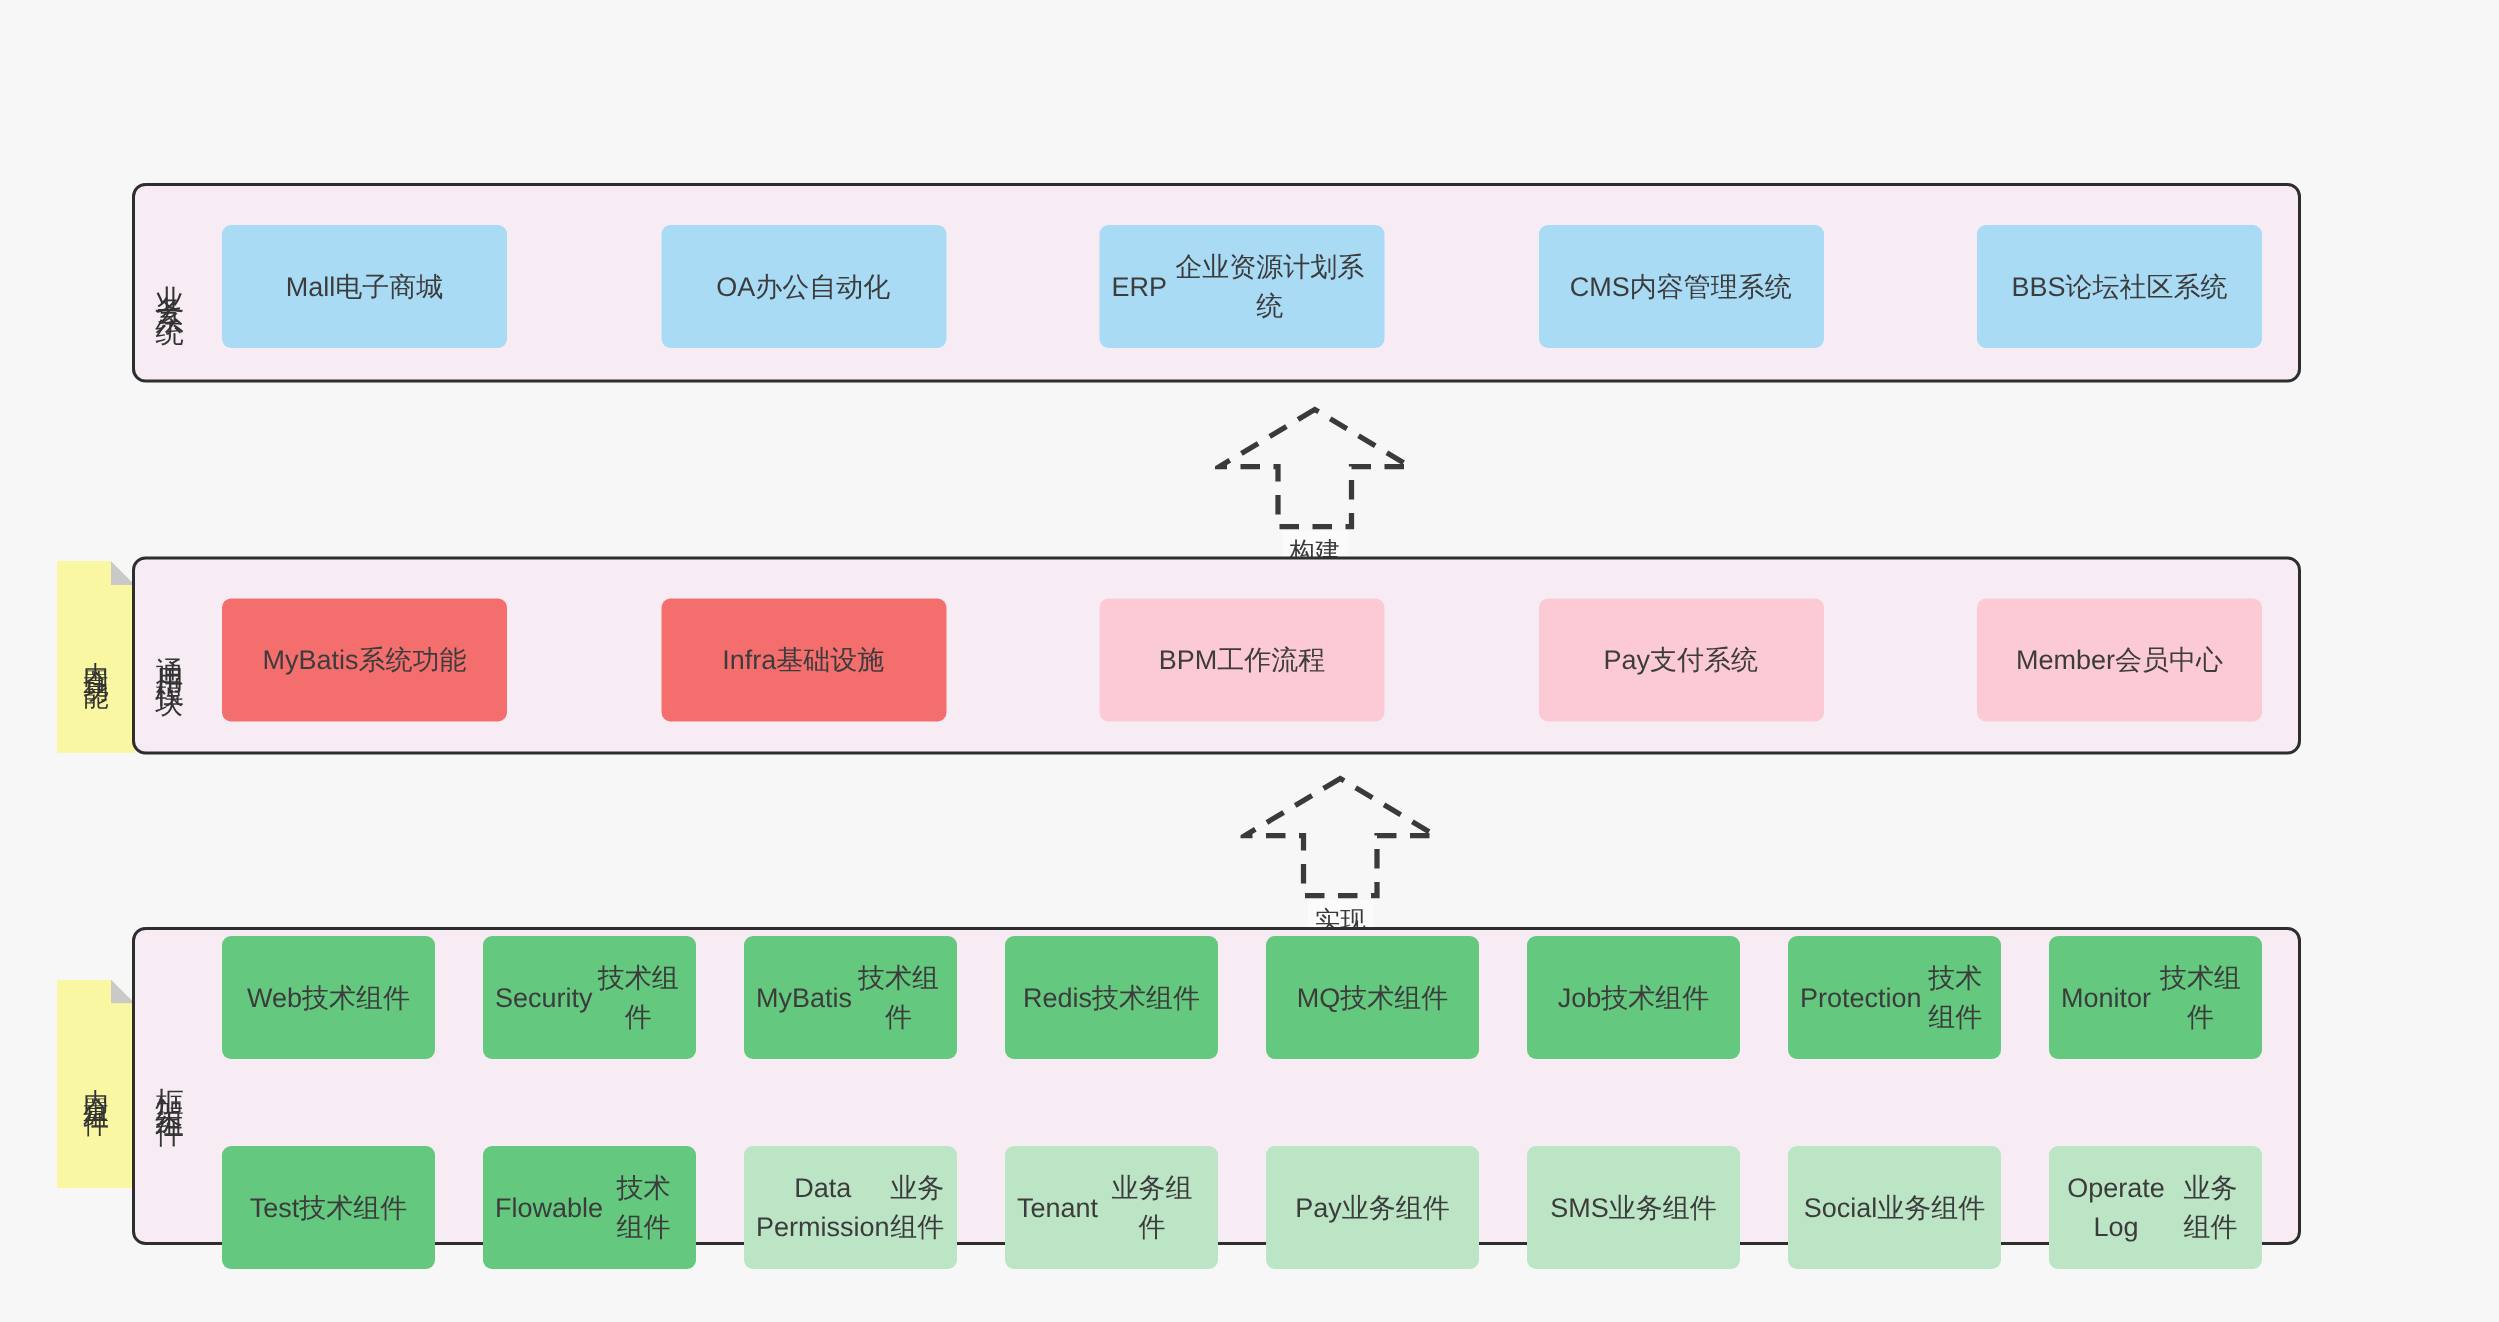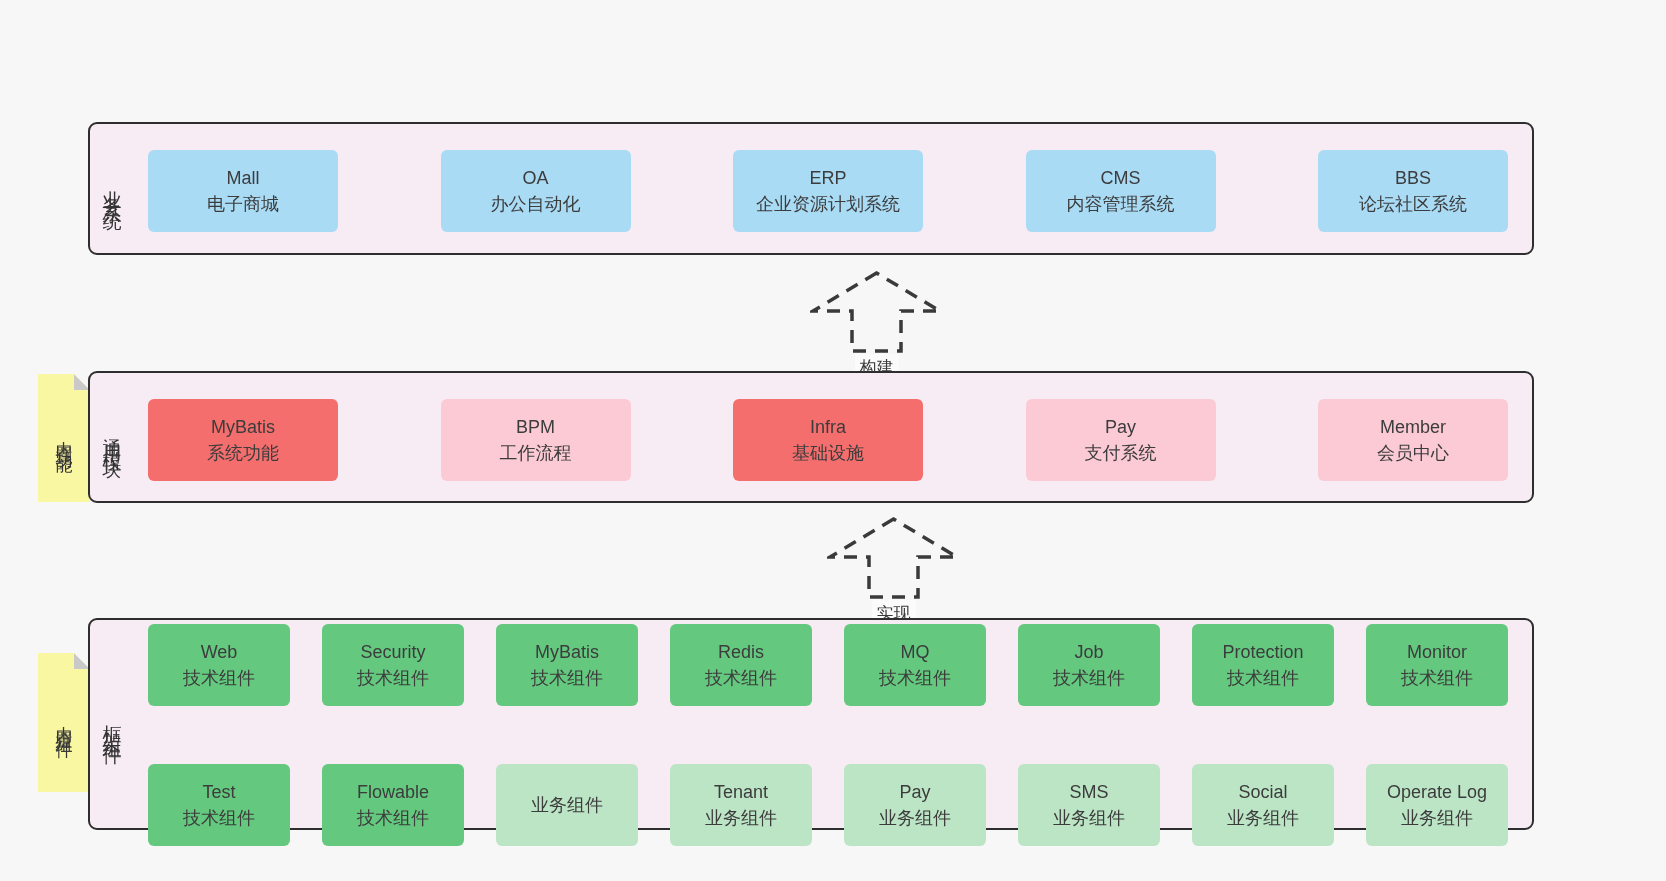"Mall" .box { flex-direction: column -> row }
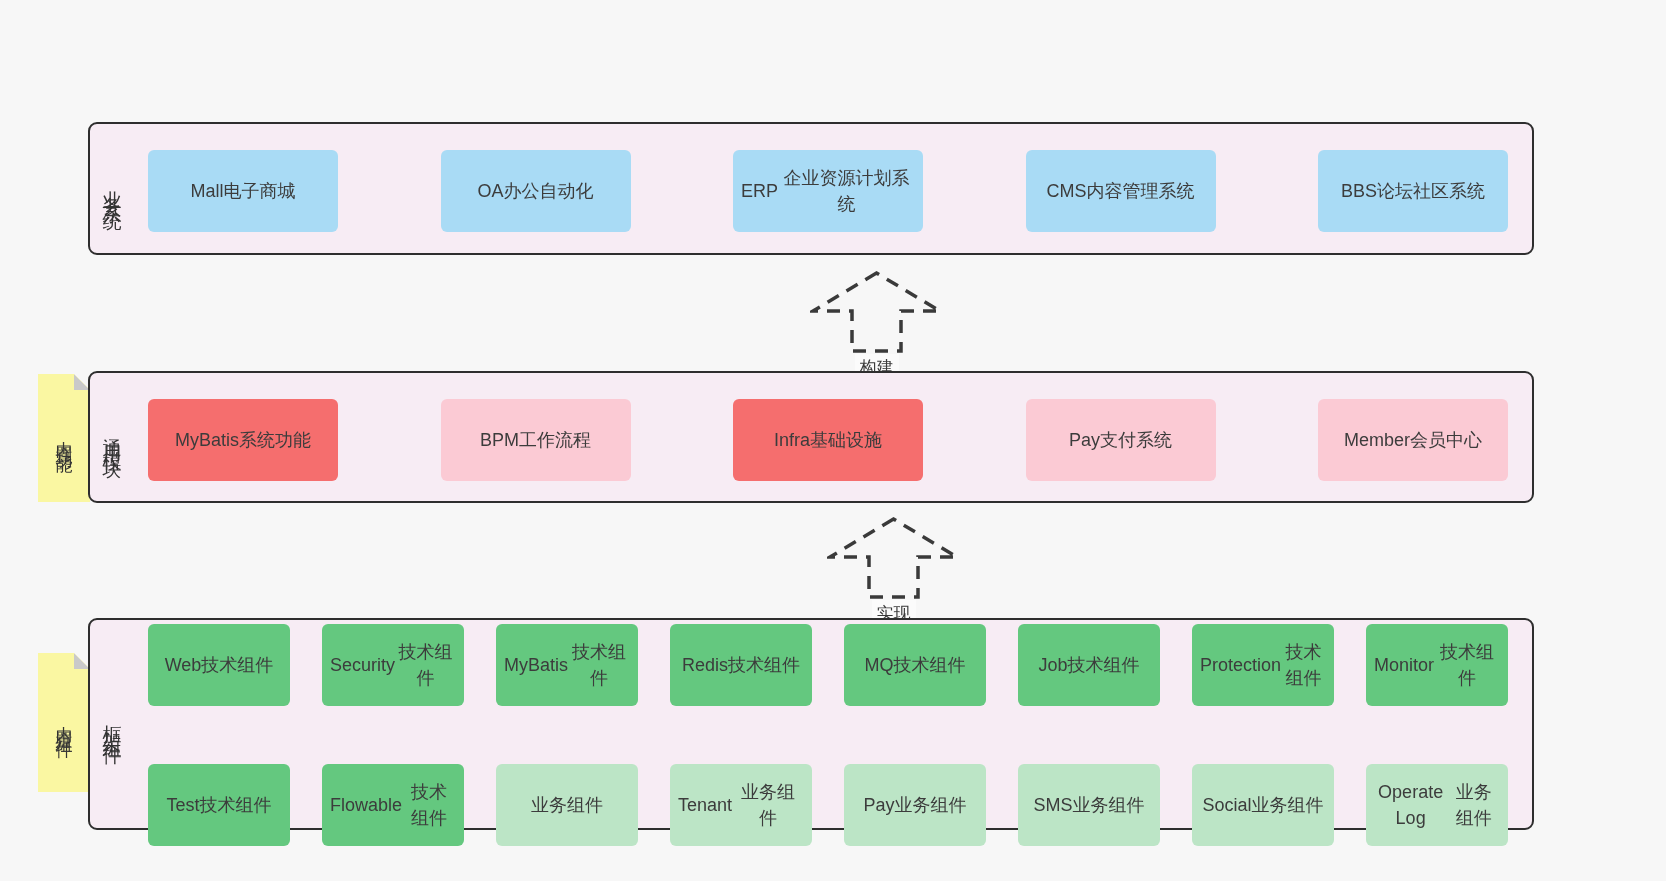"BPM" div.box { order: before "Infra" -> after "Infra" }
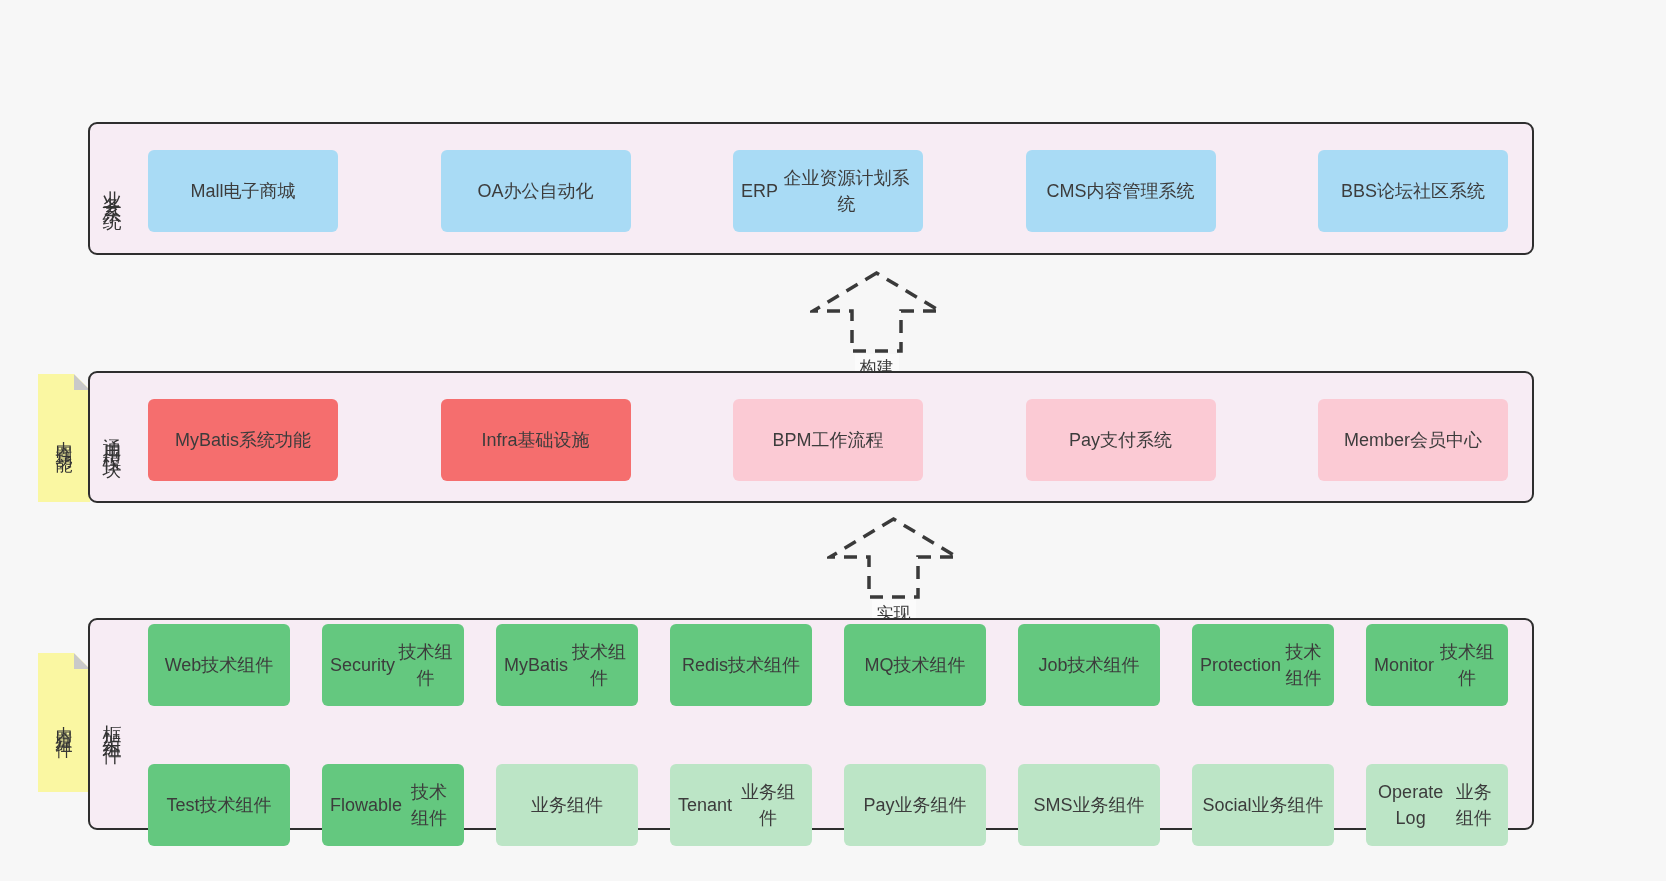"Data Permission" div { html: none -> <div>Data Permission</div> }
